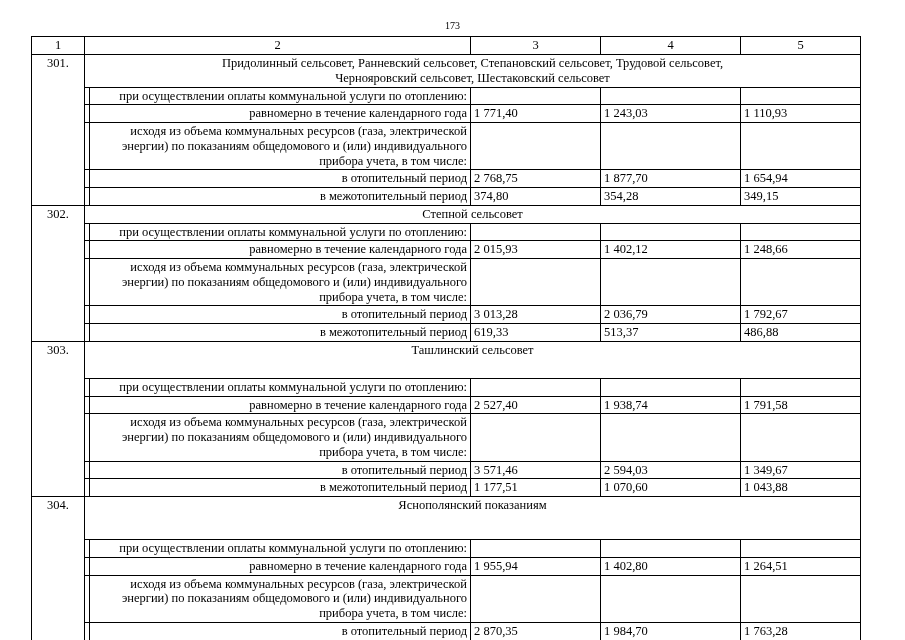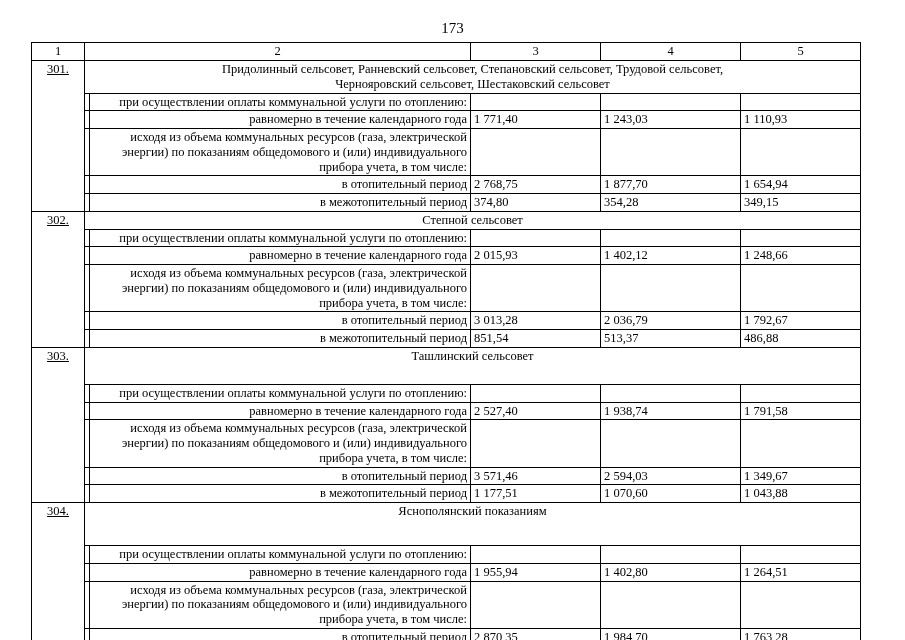"173" .pagenum { font-size: 15px -> 10px }
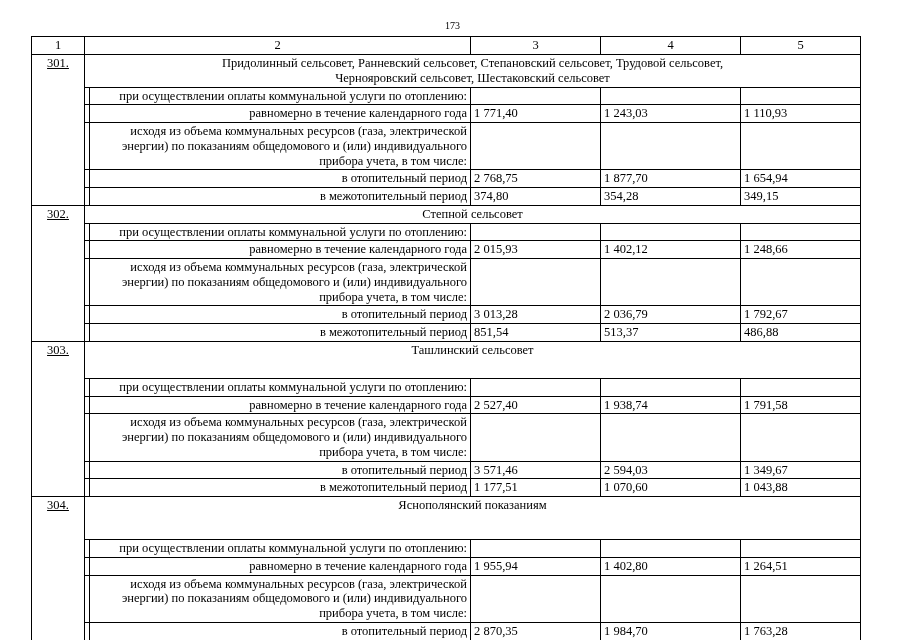"301." td.num { text-decoration: underline -> none }
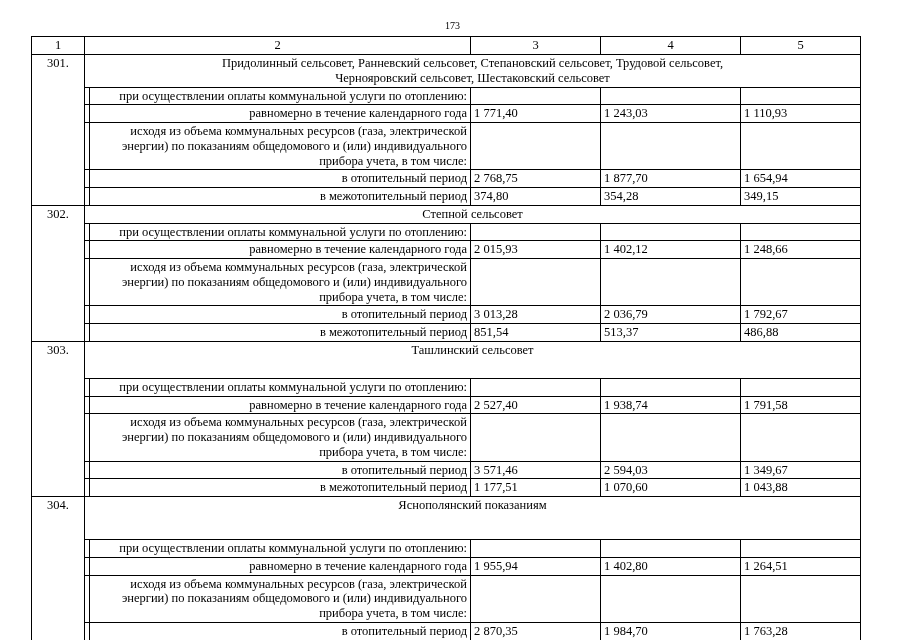"851,54" td.val { text: 851,54 -> 619,33 }
